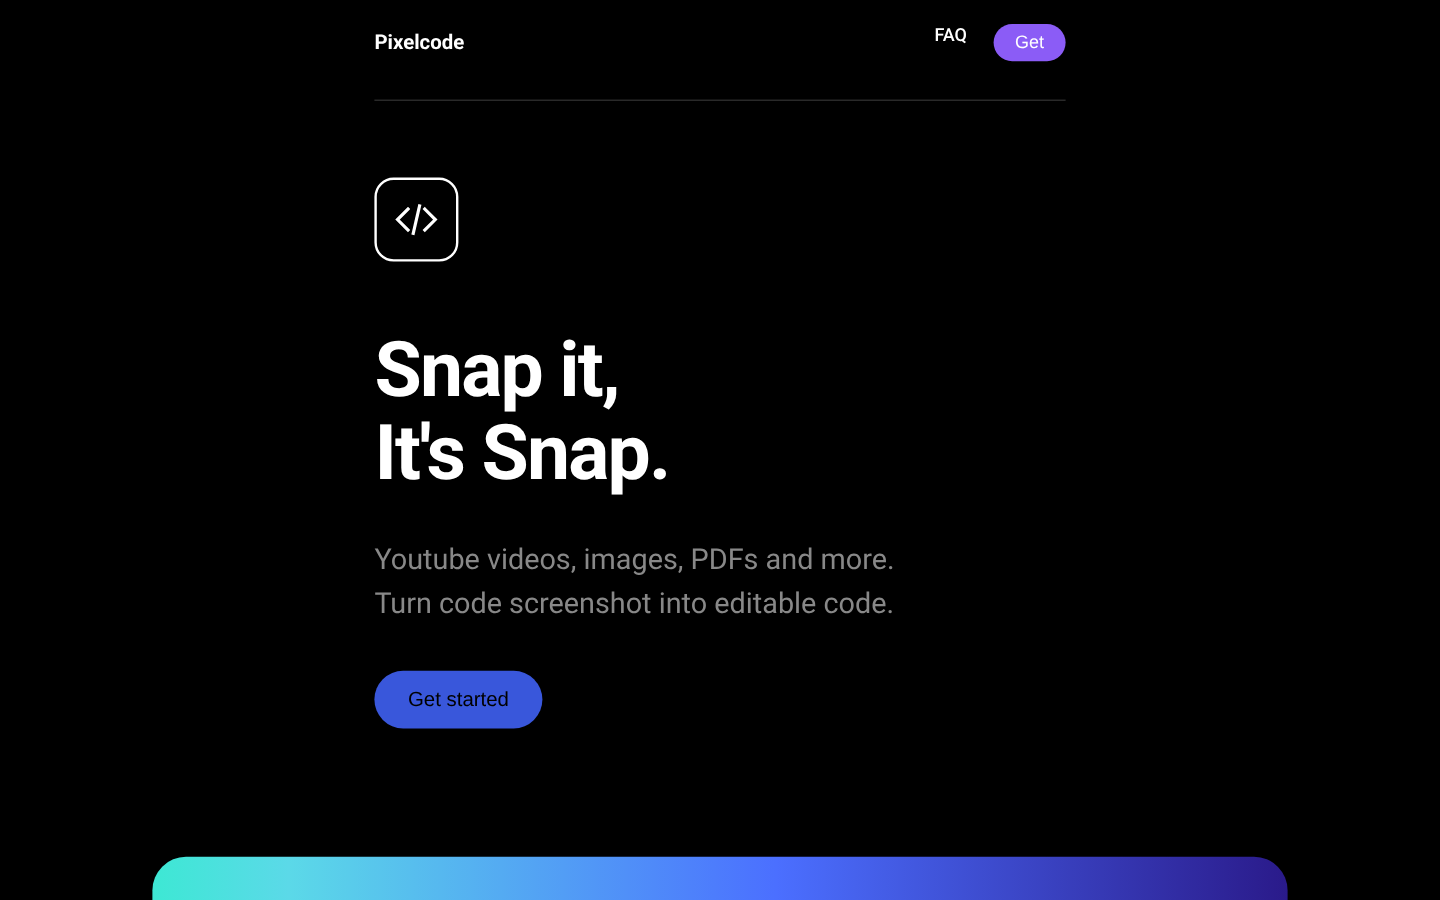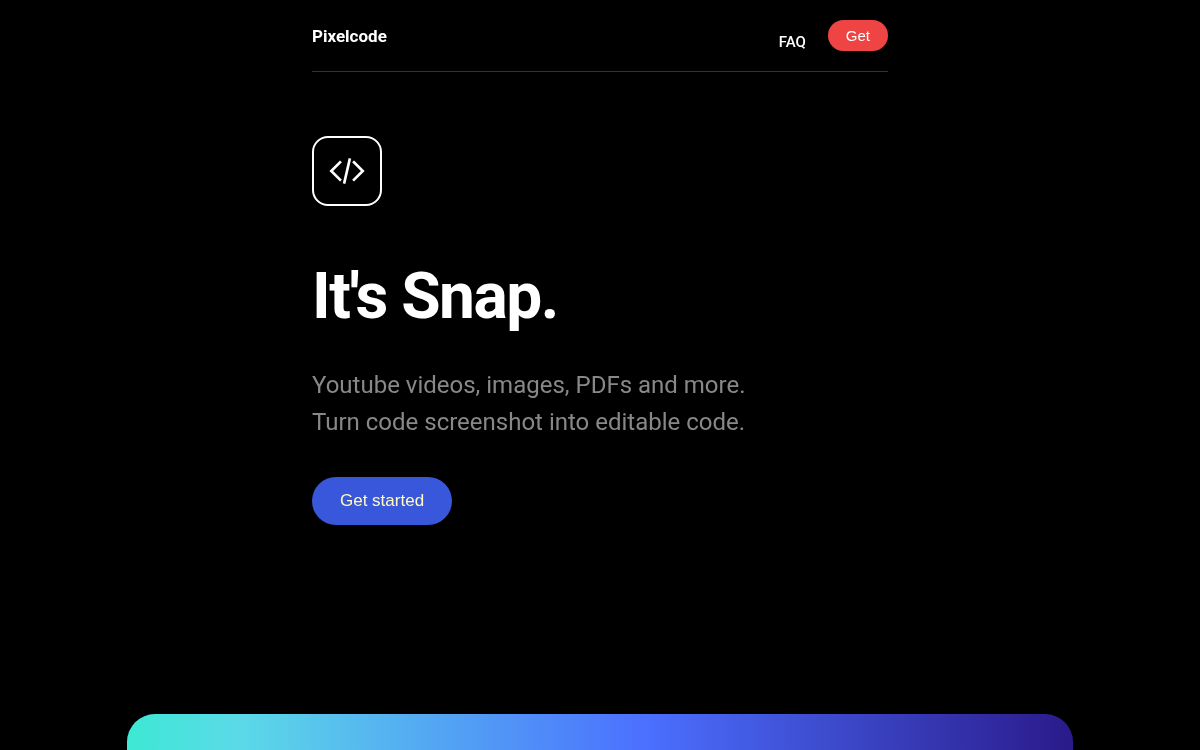"Pixelcode" .header { padding-bottom: 20px -> 32px }
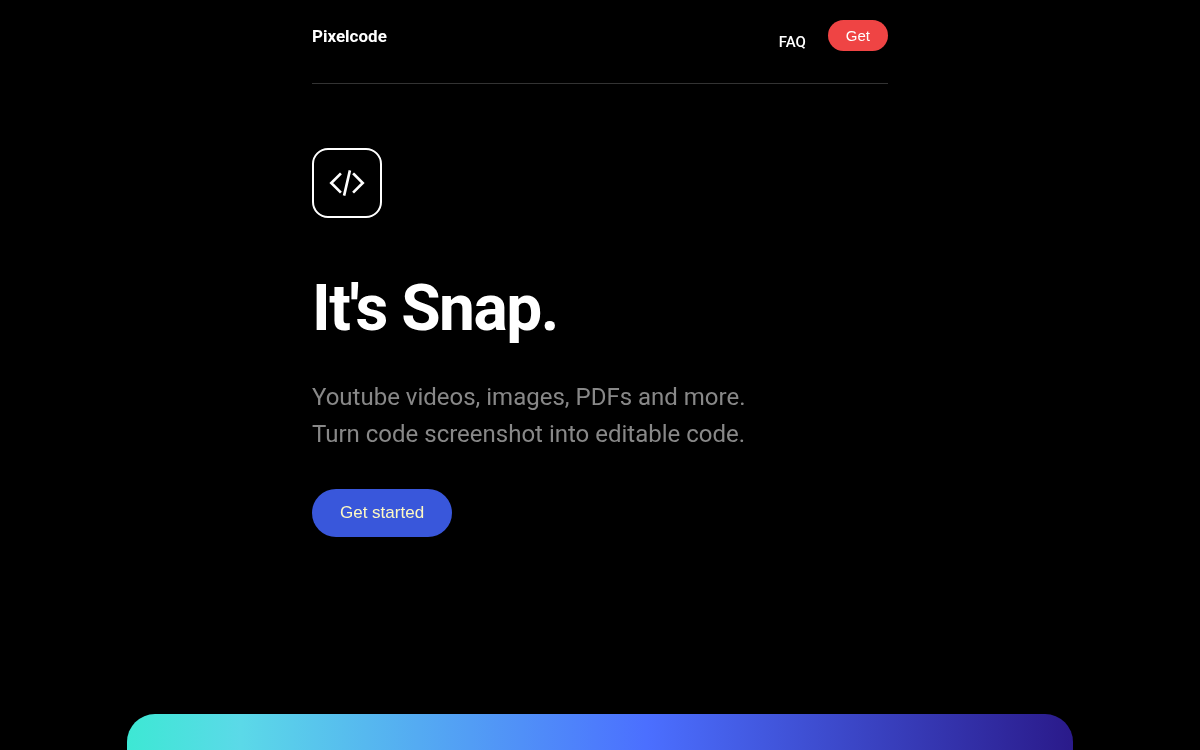"FAQ" .nav { align-items: flex-end -> flex-start }
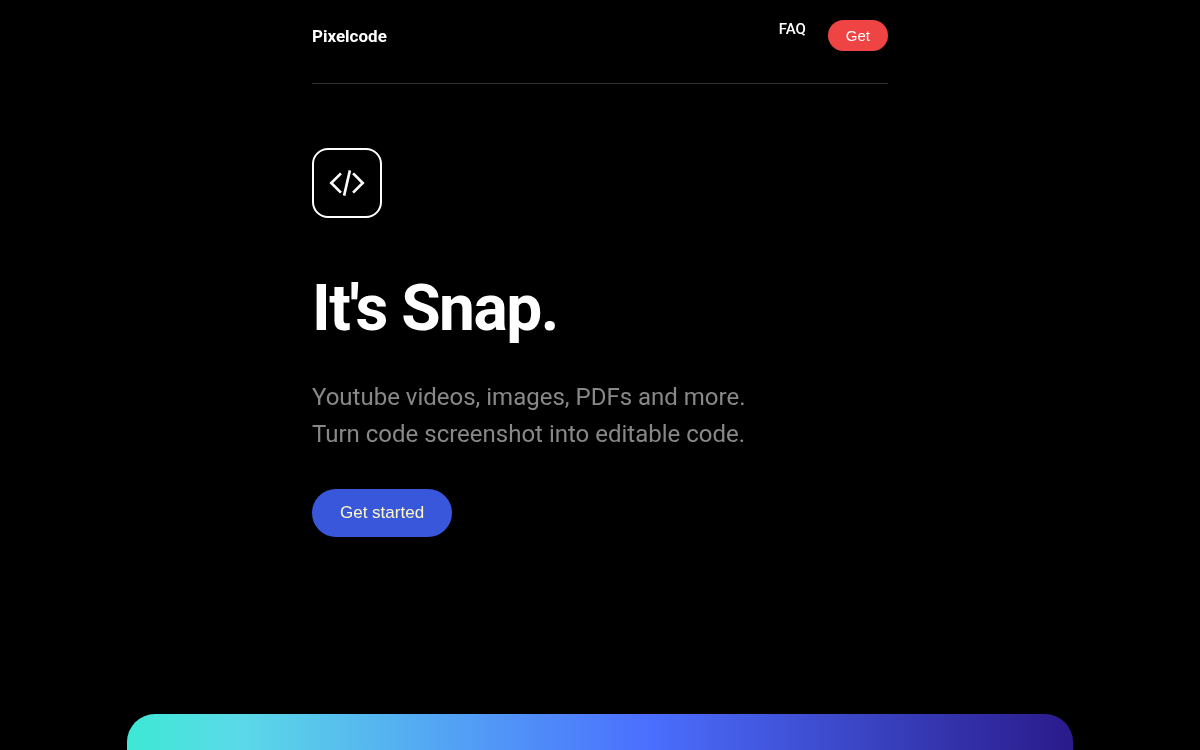"Get" .nav-button { background: #ef4444 -> #8b5cf6 }
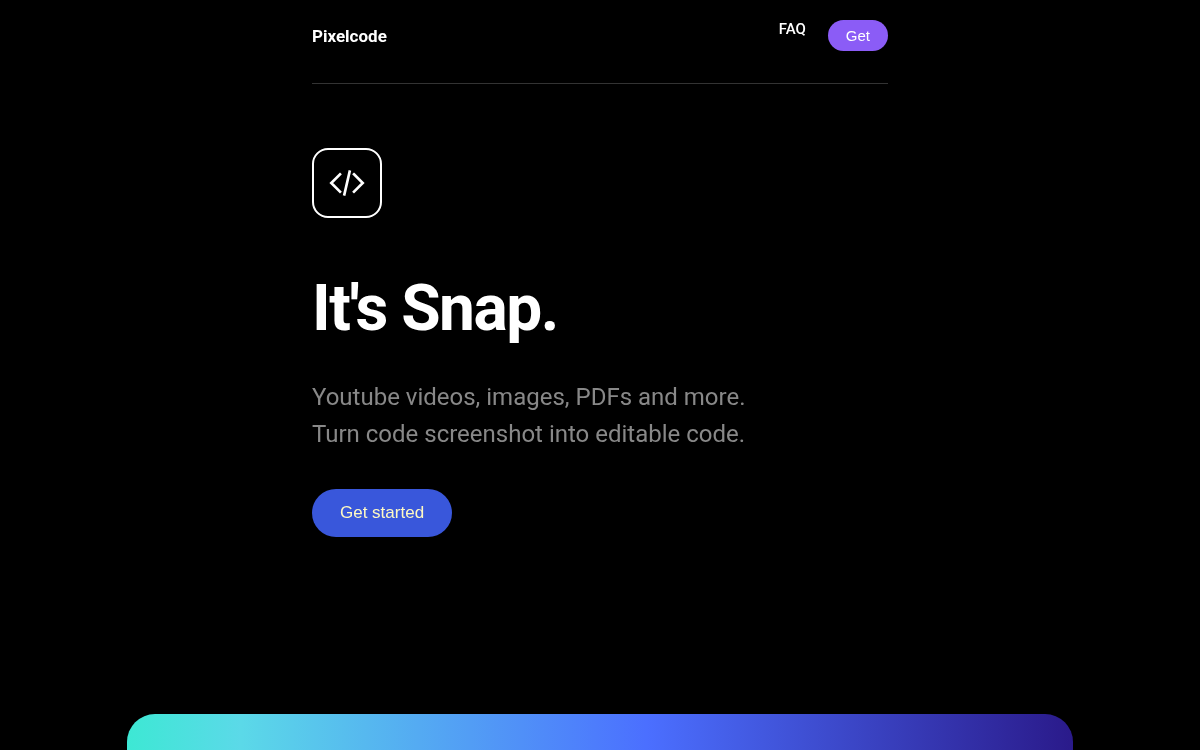"Snap it," span.title-line { html: none -> <span>Snap it,</span> }
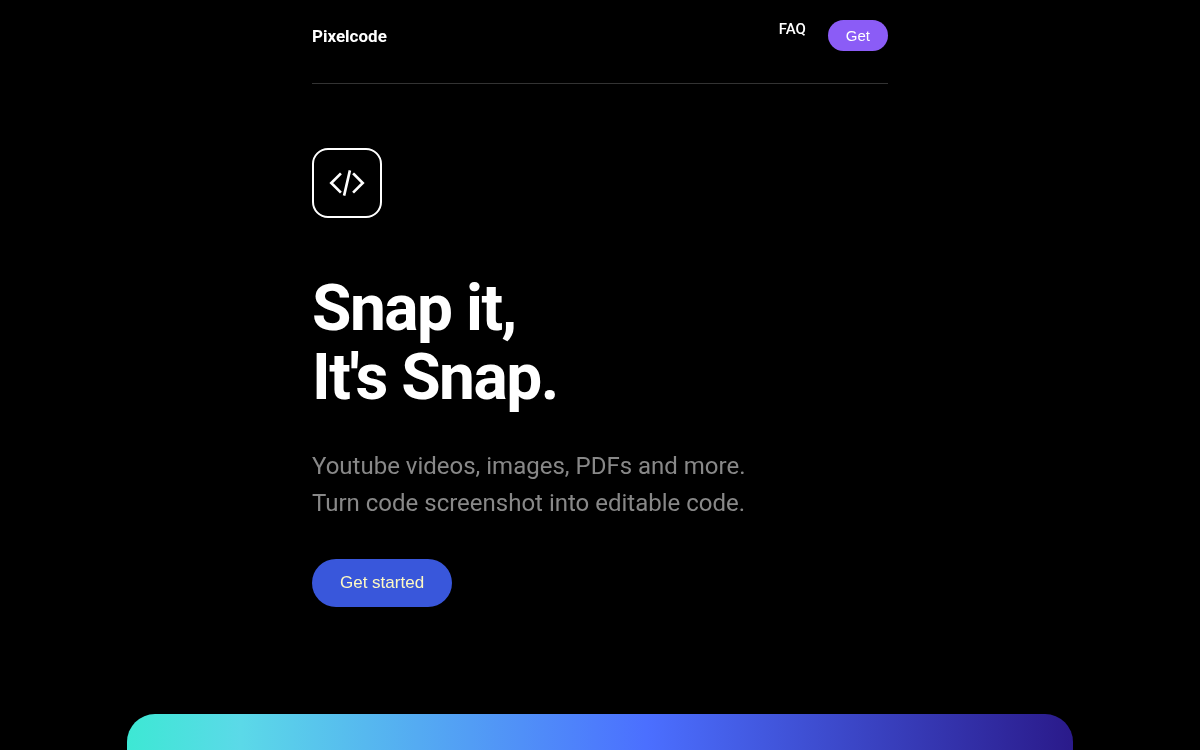"Get started" .cta-button { color: #fef9c3 -> #000000 }
